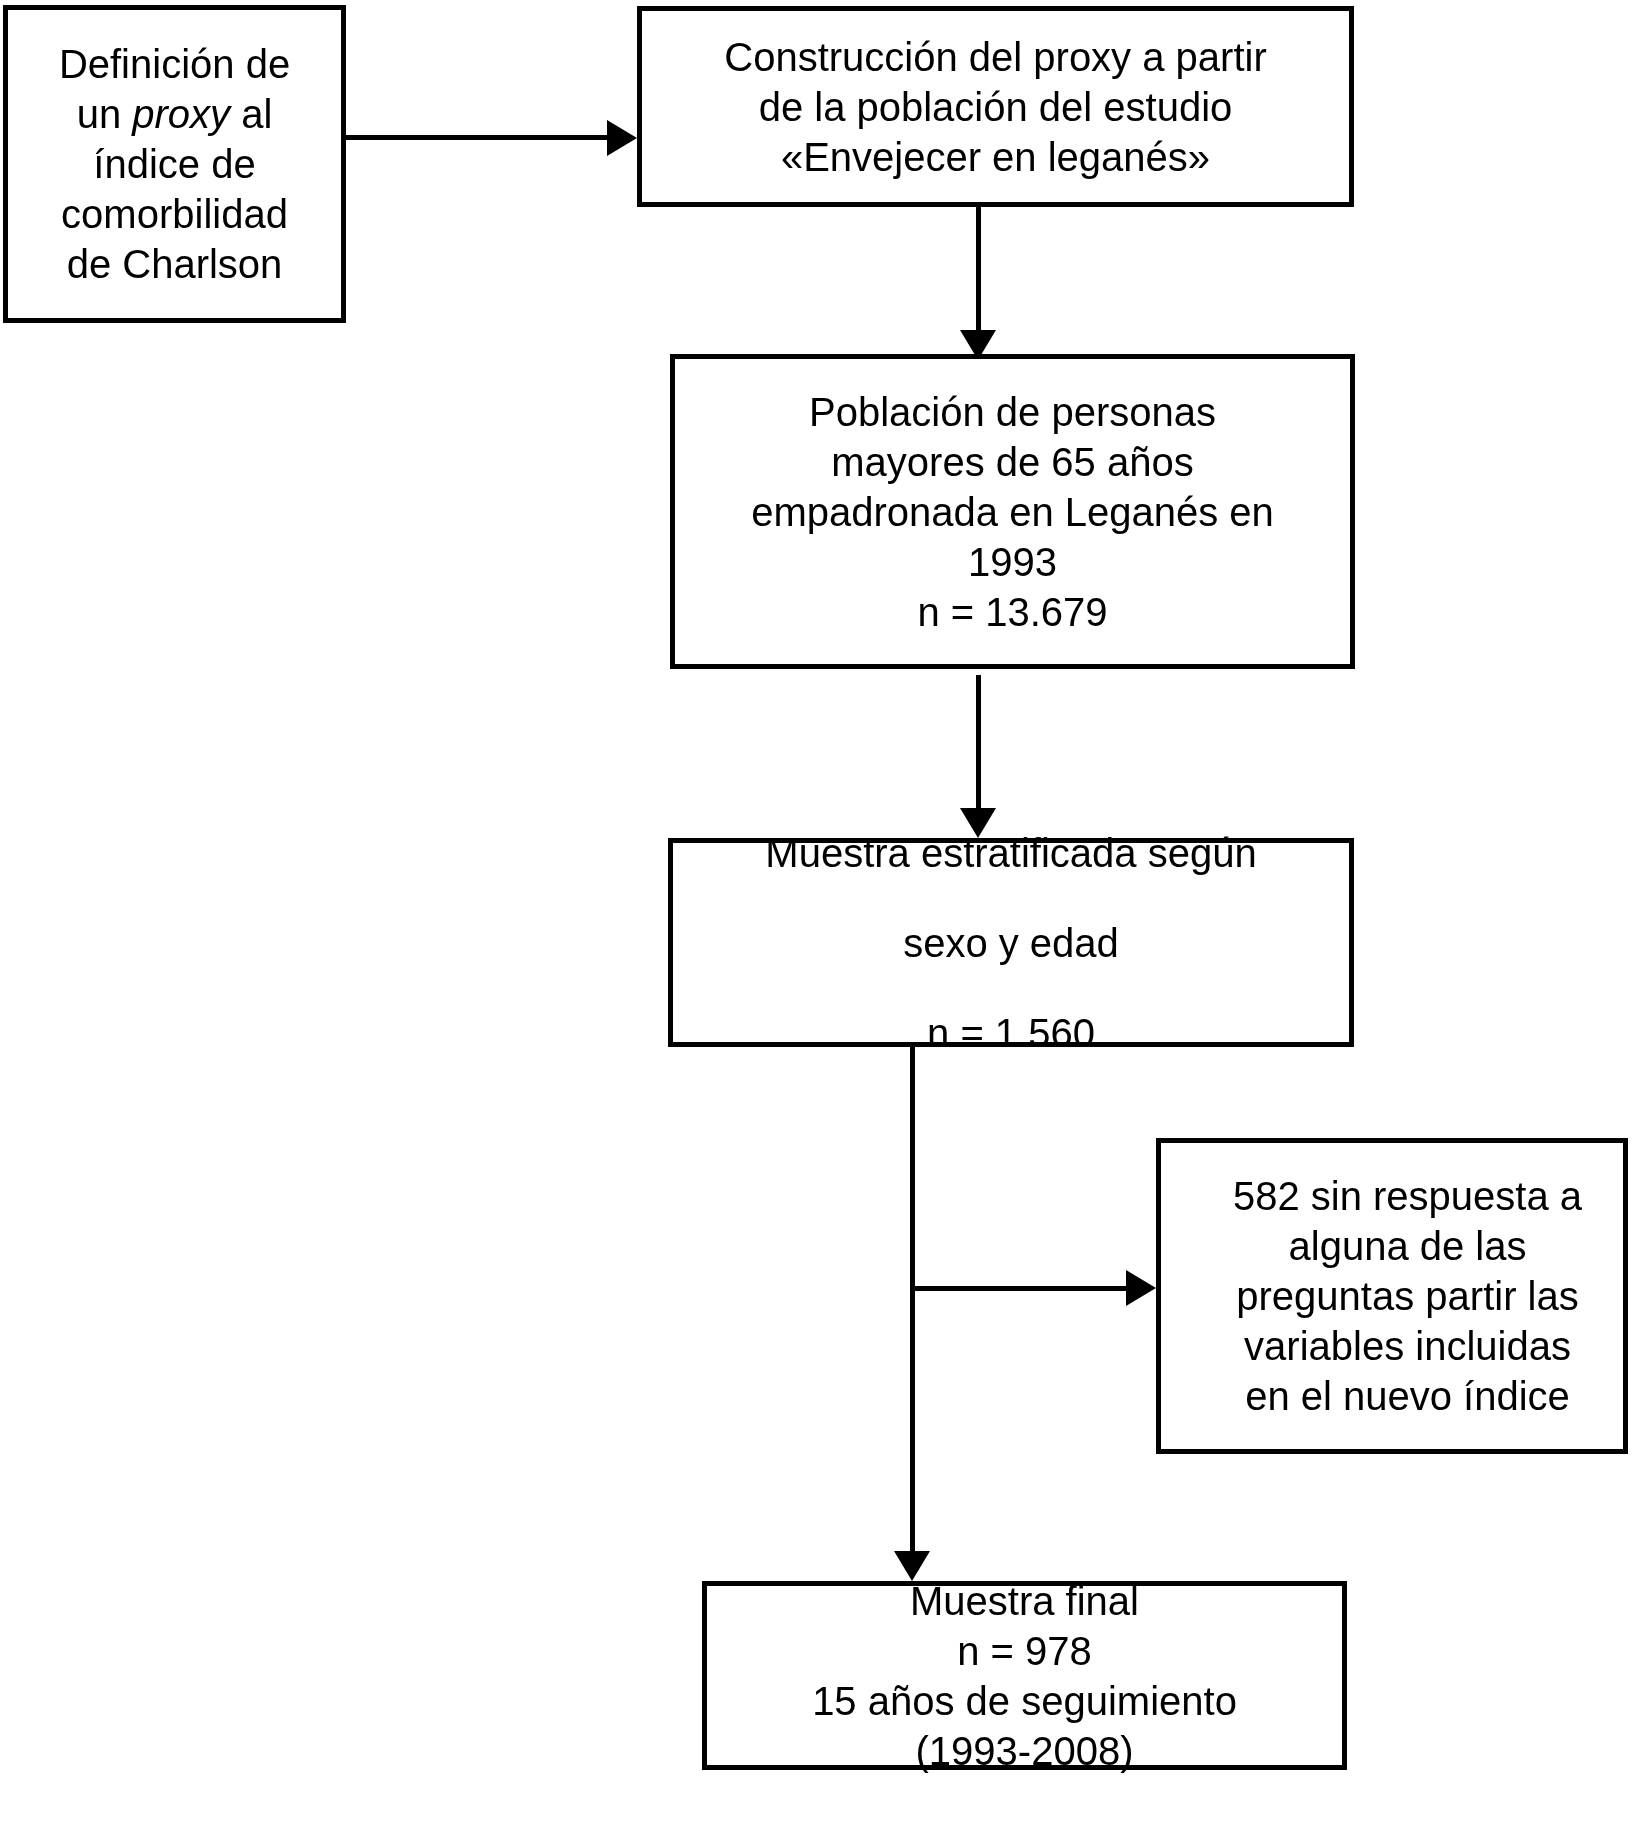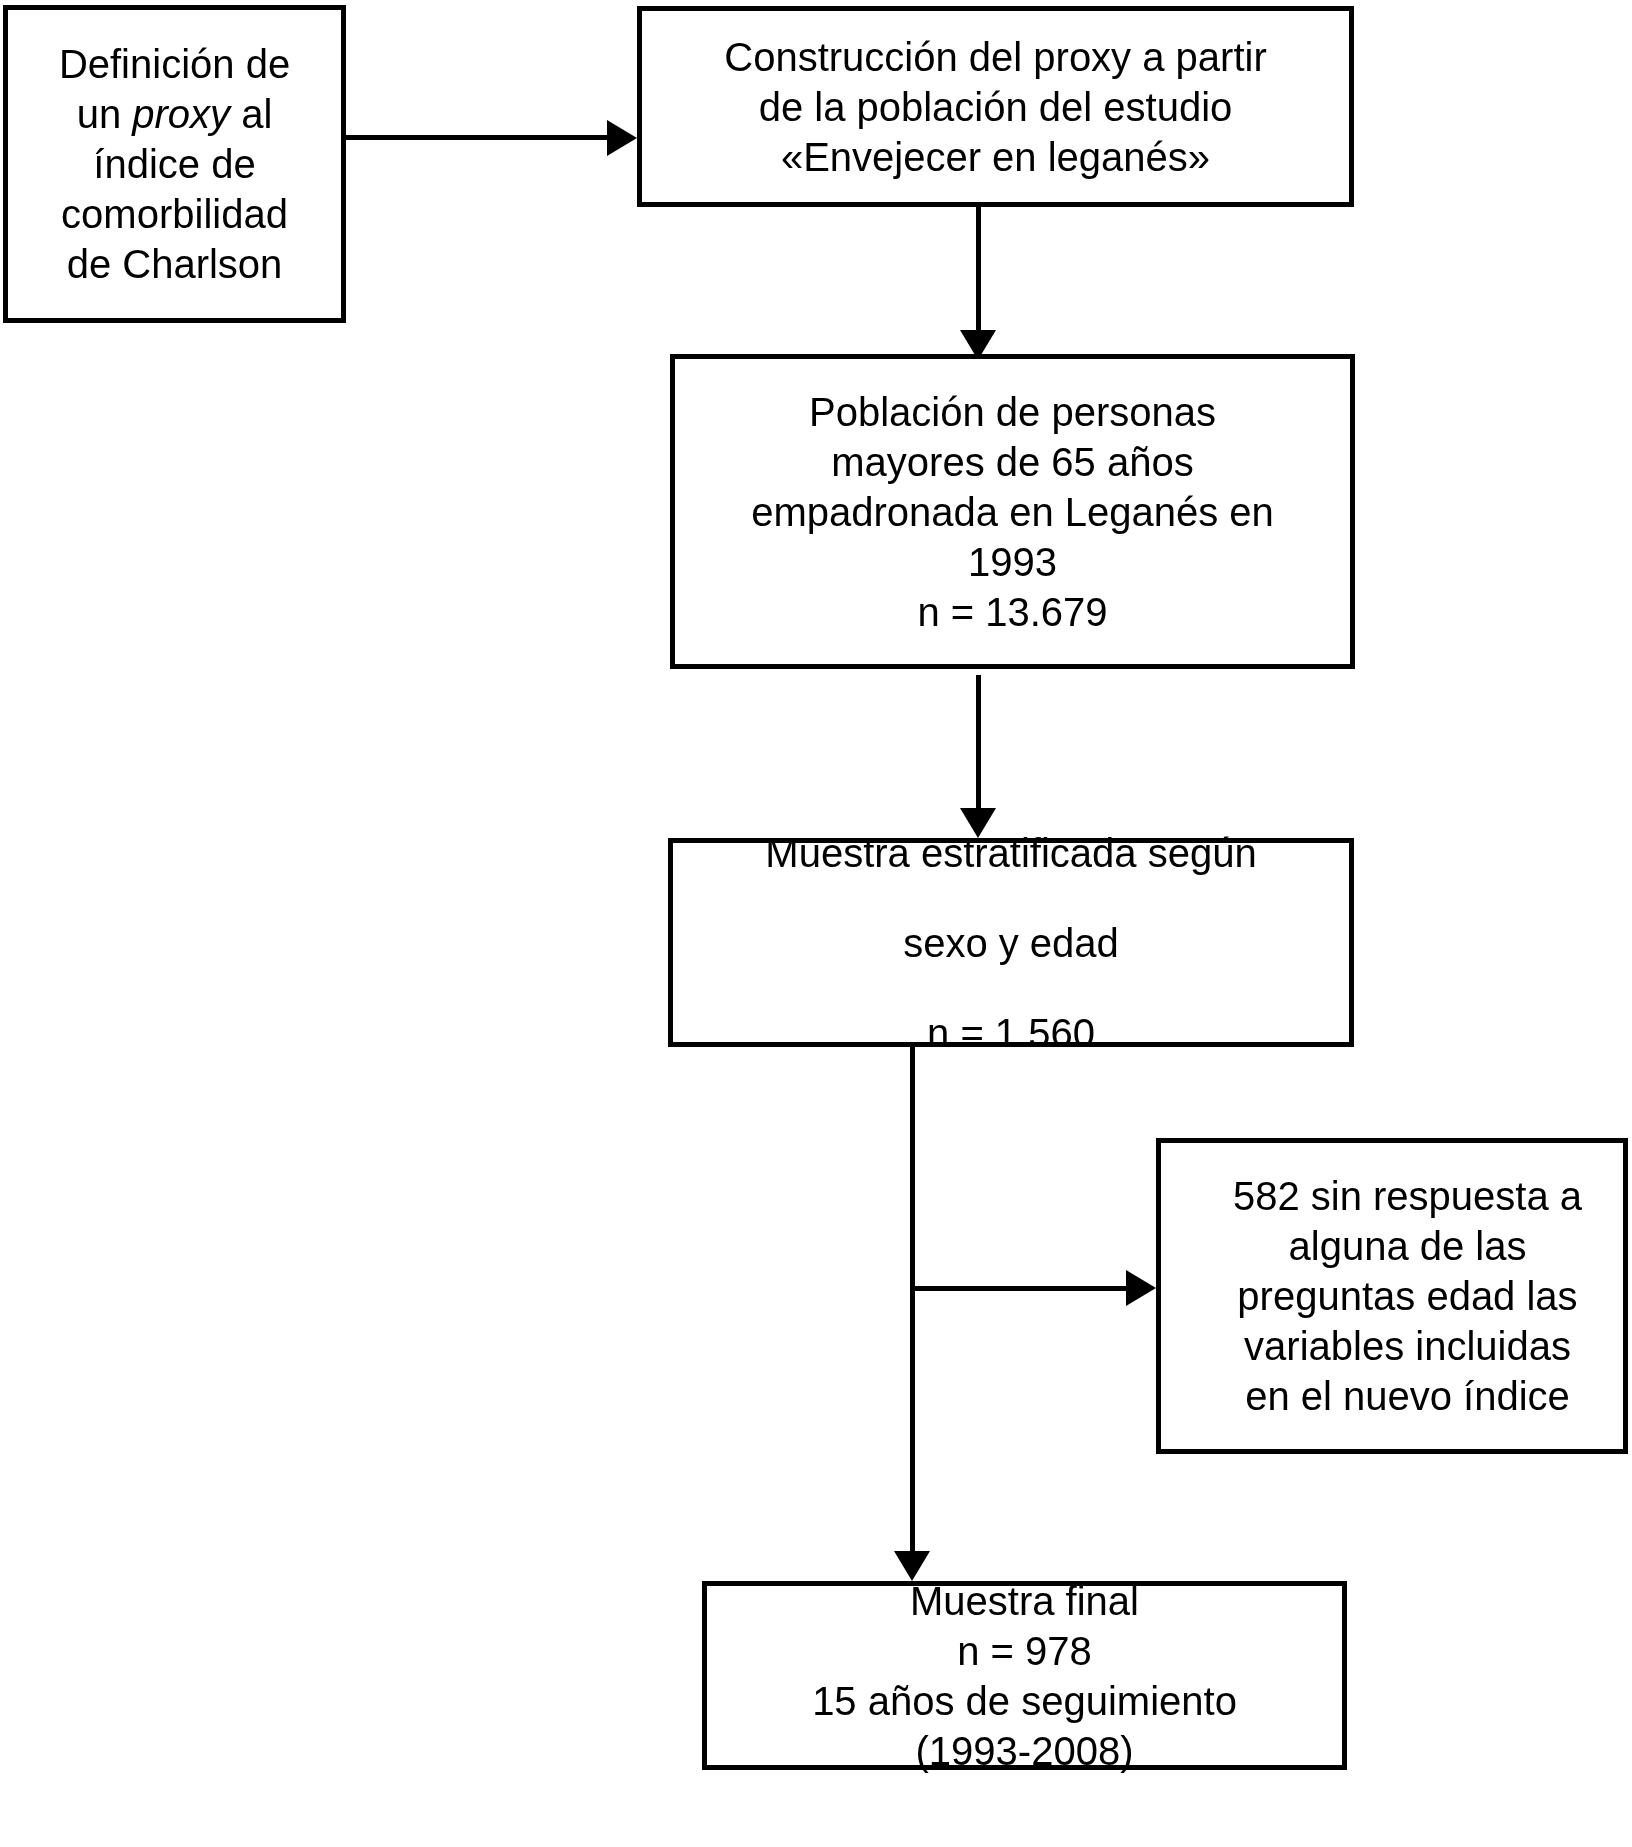"preguntas edad las" div.tline { text: edad -> partir }
